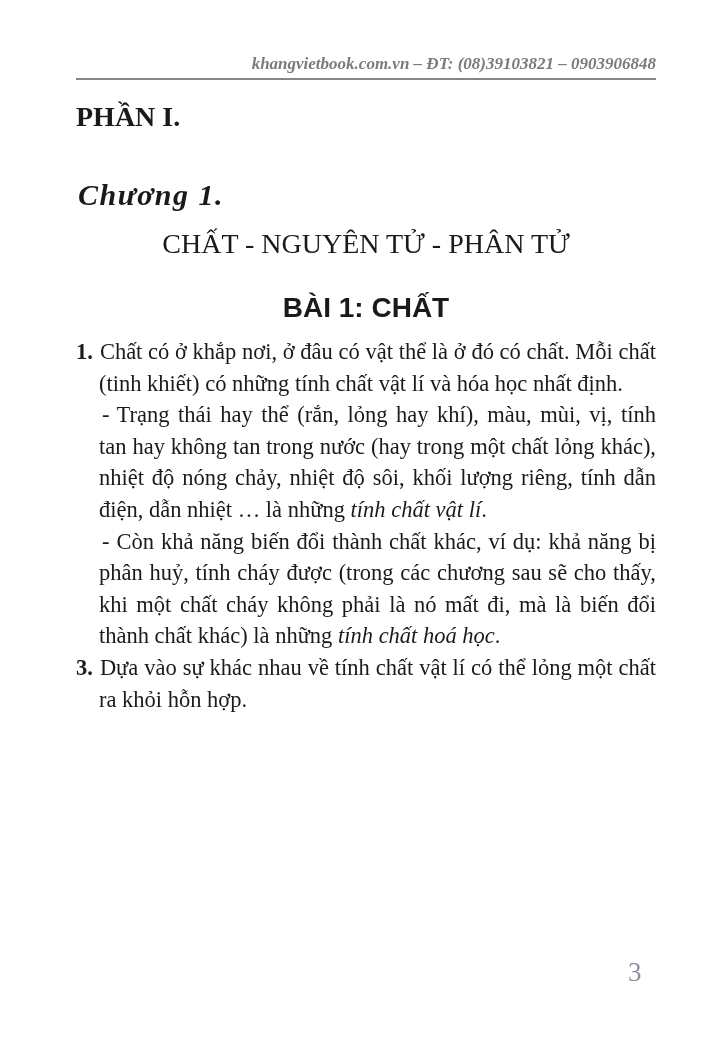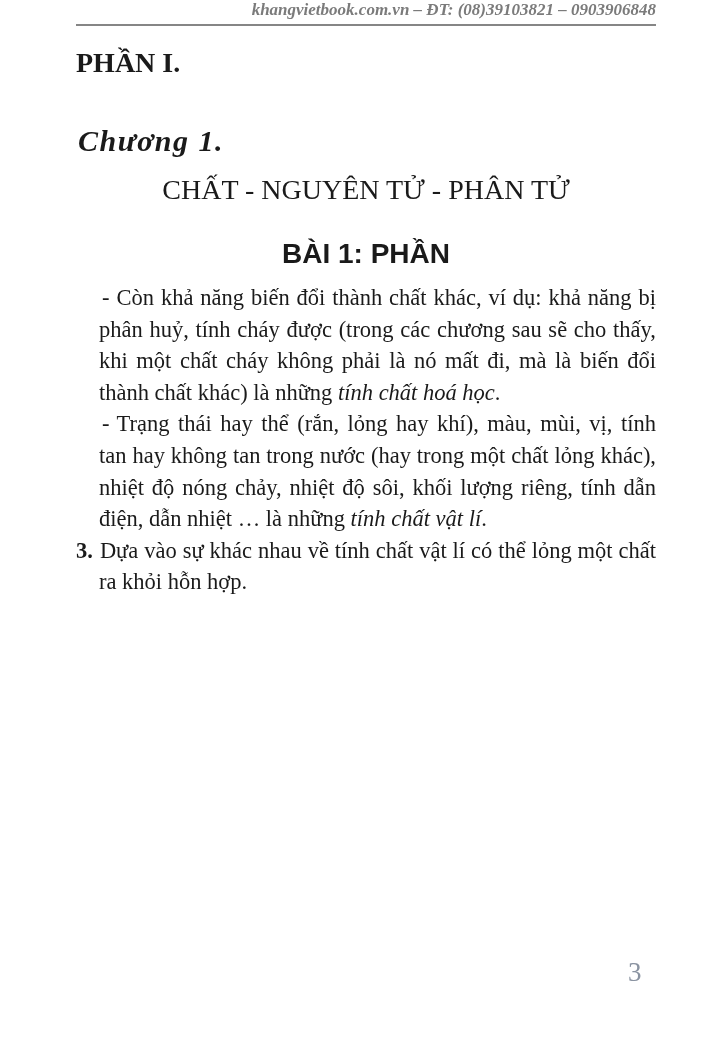"khangvietbook.com.vn – ĐT: (08)39103821" .page-header { margin-top: none -> 54px }
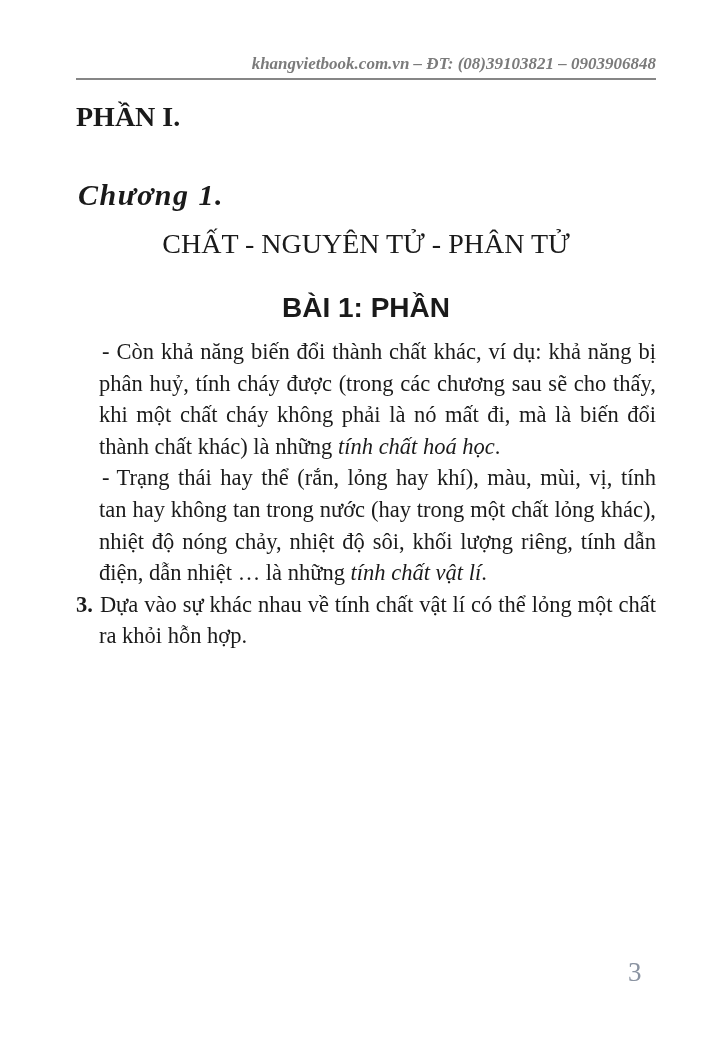"BÀI 1: PHẦN" h4.lesson-title { text: PHẦN -> CHẤT }
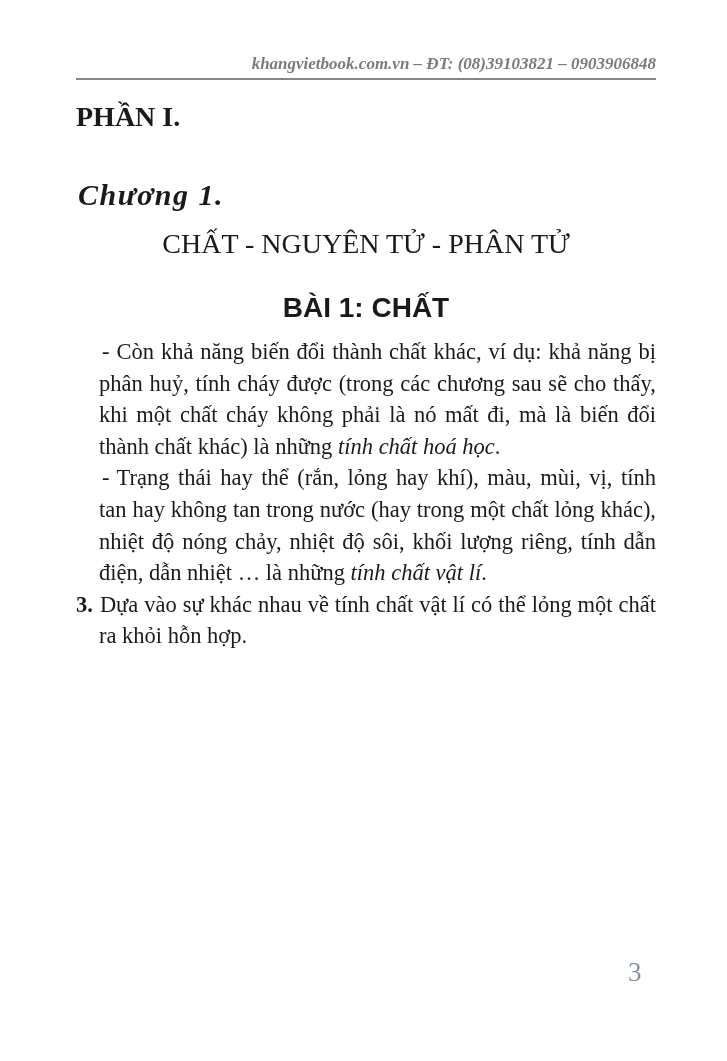"1. Chất có ở khắp" p.para { html: none -> <p><span>1.</span><span>Chất có ở khắp nơi, ở đâu có vật thể là ở đó có chất. Mỗi chất (tinh khiết) có những tính chất vật lí và hóa học nhất định.</span><i></i><span></span></p> }
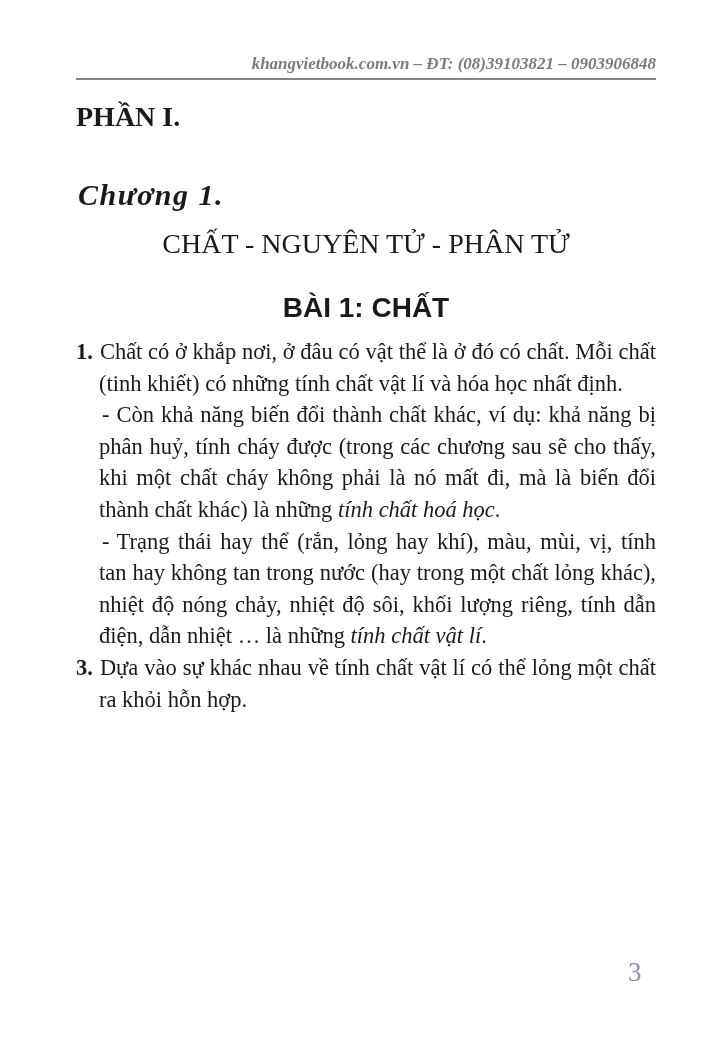"- Còn khả năng biến" p.para { order: before "- Trạng thái hay thể" -> after "- Trạng thái hay thể" }
